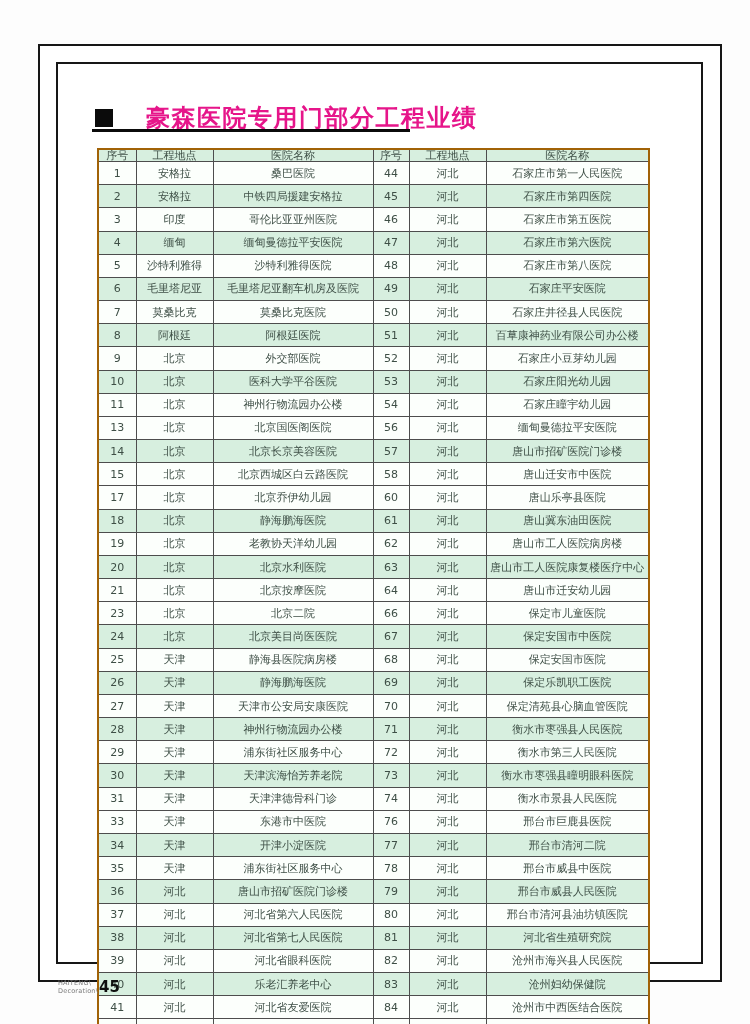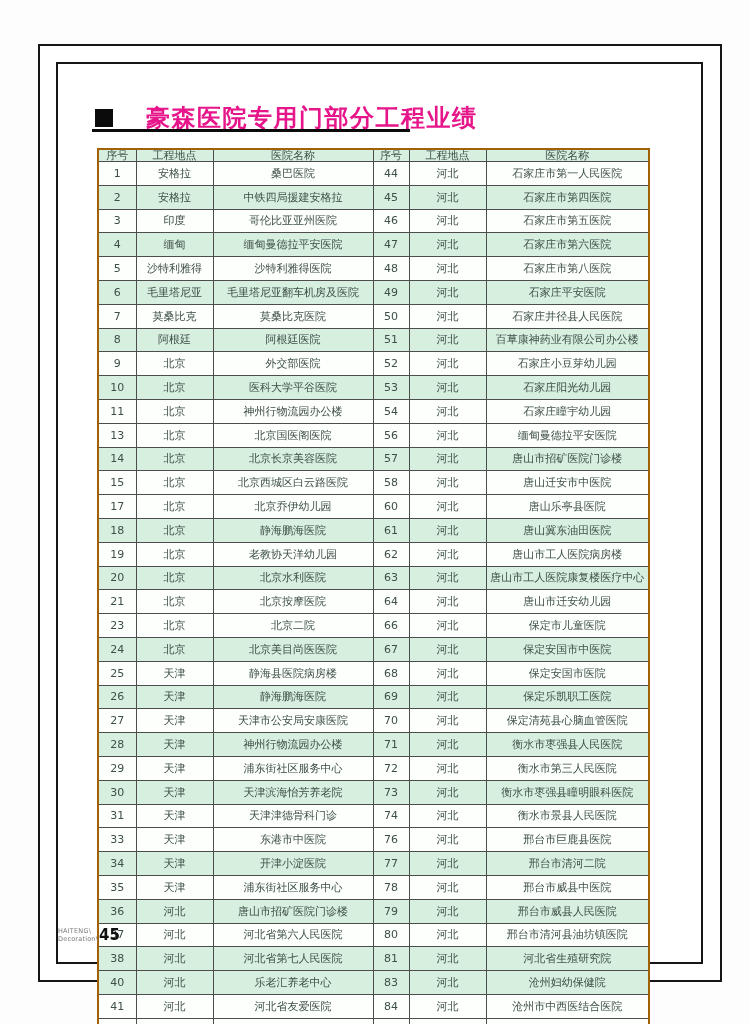"39" tr.white { html: none -> <tr> <td>39</td> <td>河北</td> <td>河北省眼科医院</td> <td>82</td> <td>河北</td> <td>沧州市海兴县人民医院</td> </tr> }
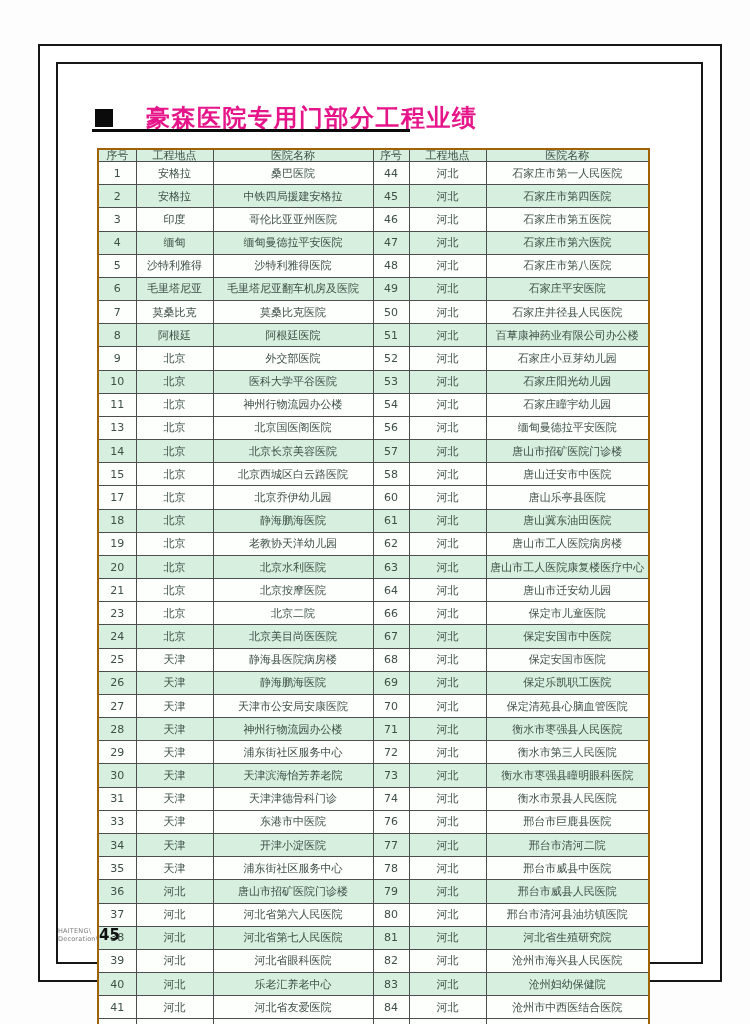"HAITENG\" .footer { top: 928px -> 980px }
